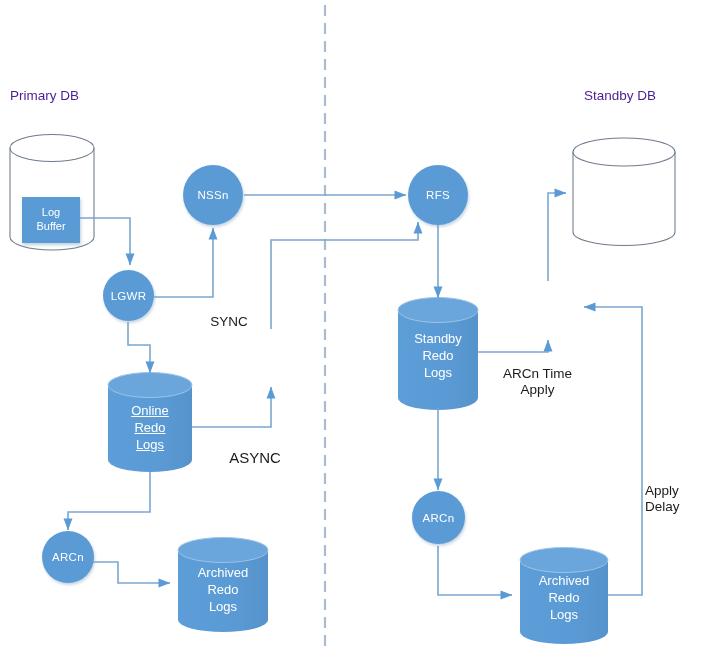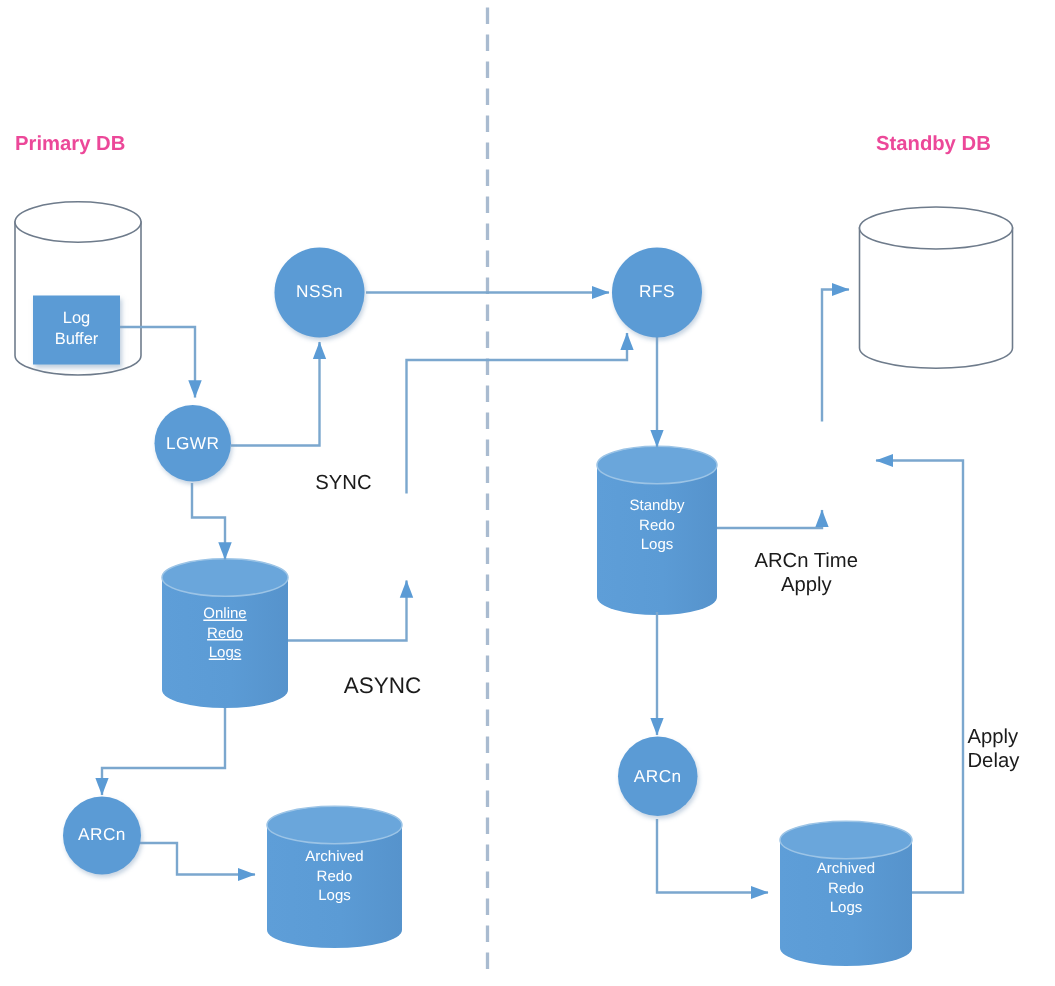"Primary DB" .section-title { color: #ec4899 -> #4c1d95; font-weight: bold -> none }
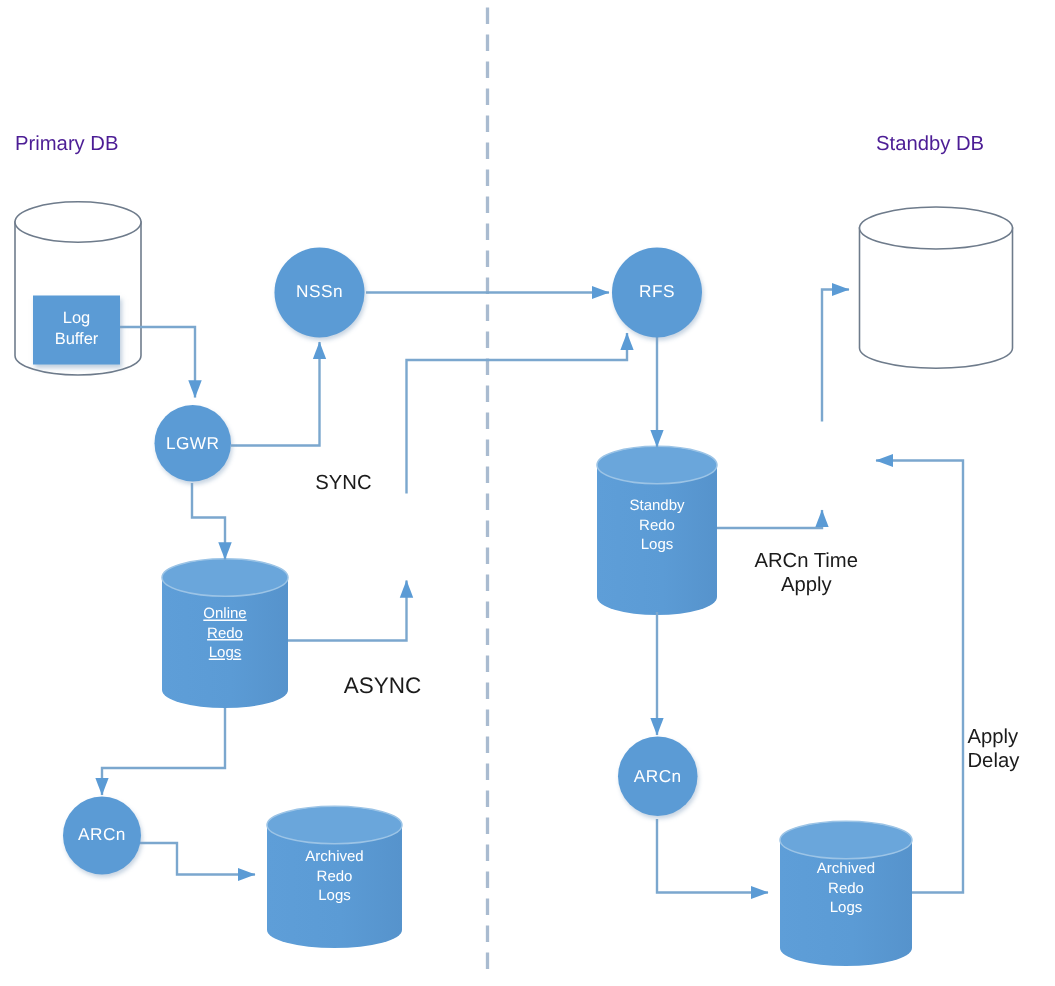"Standby" .cyl-text { font-size: 10px -> 13px }
